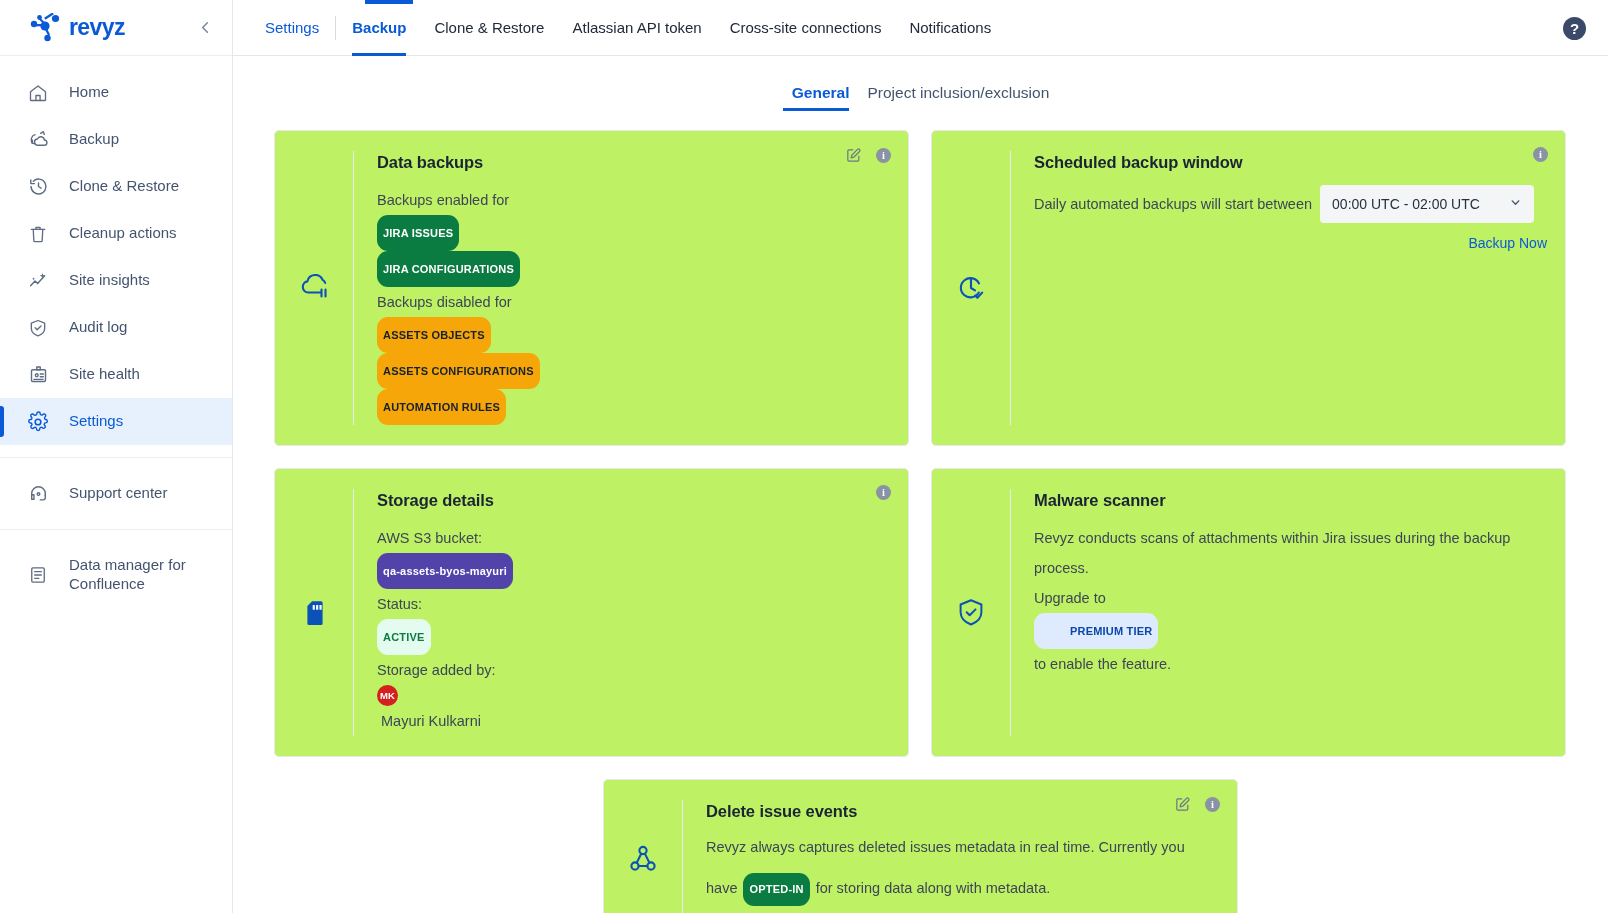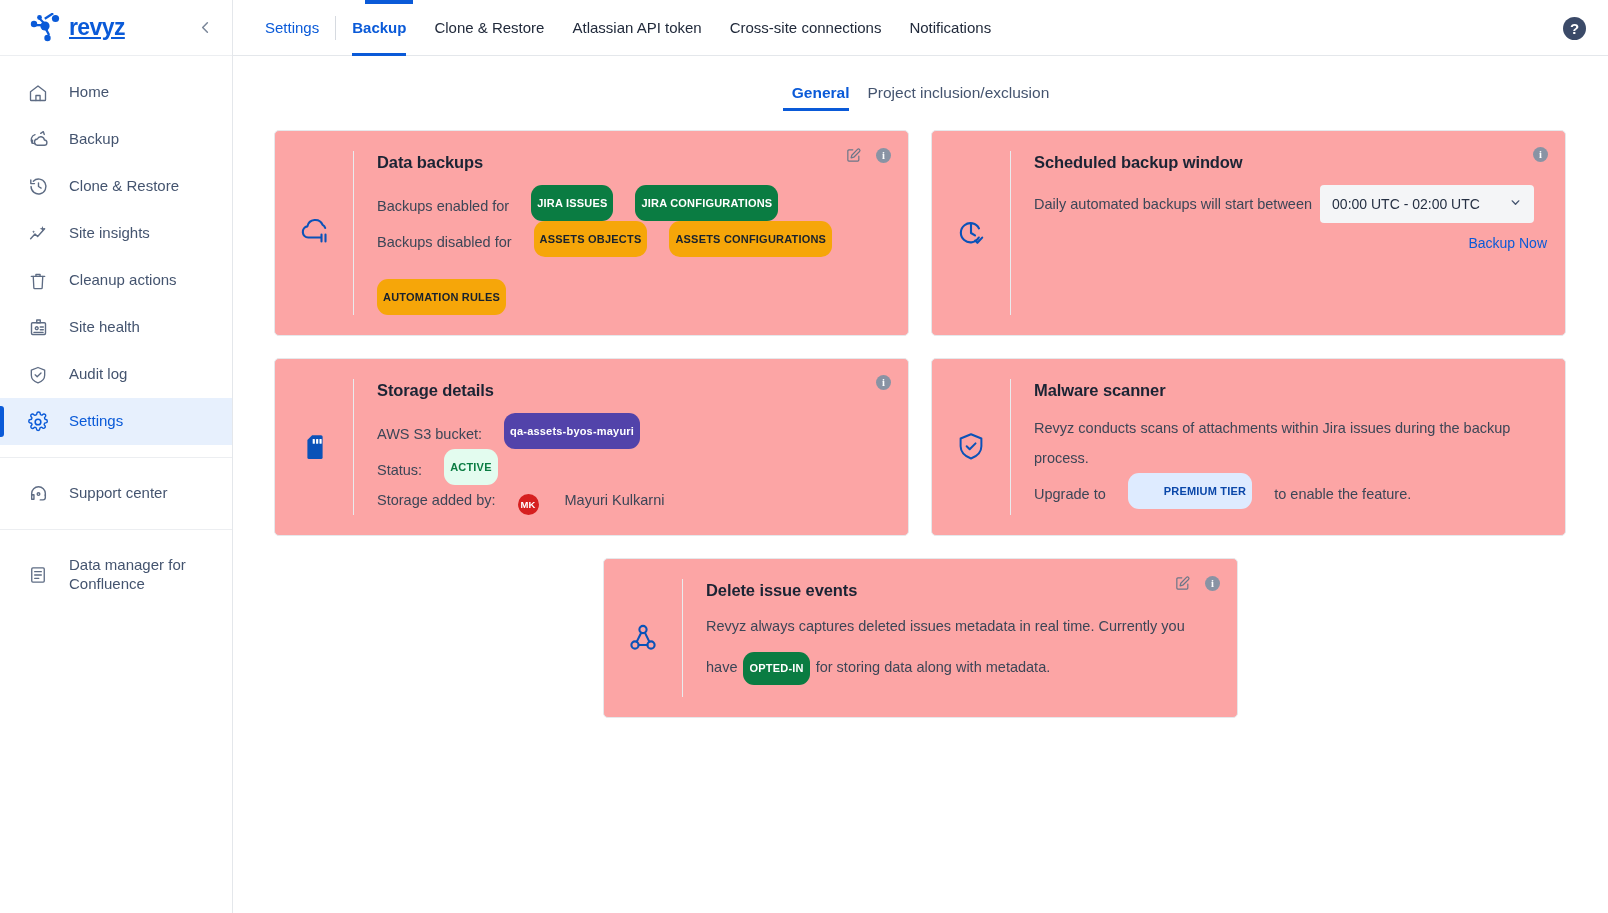"revyz" .brand-name { text-decoration: underline -> none }
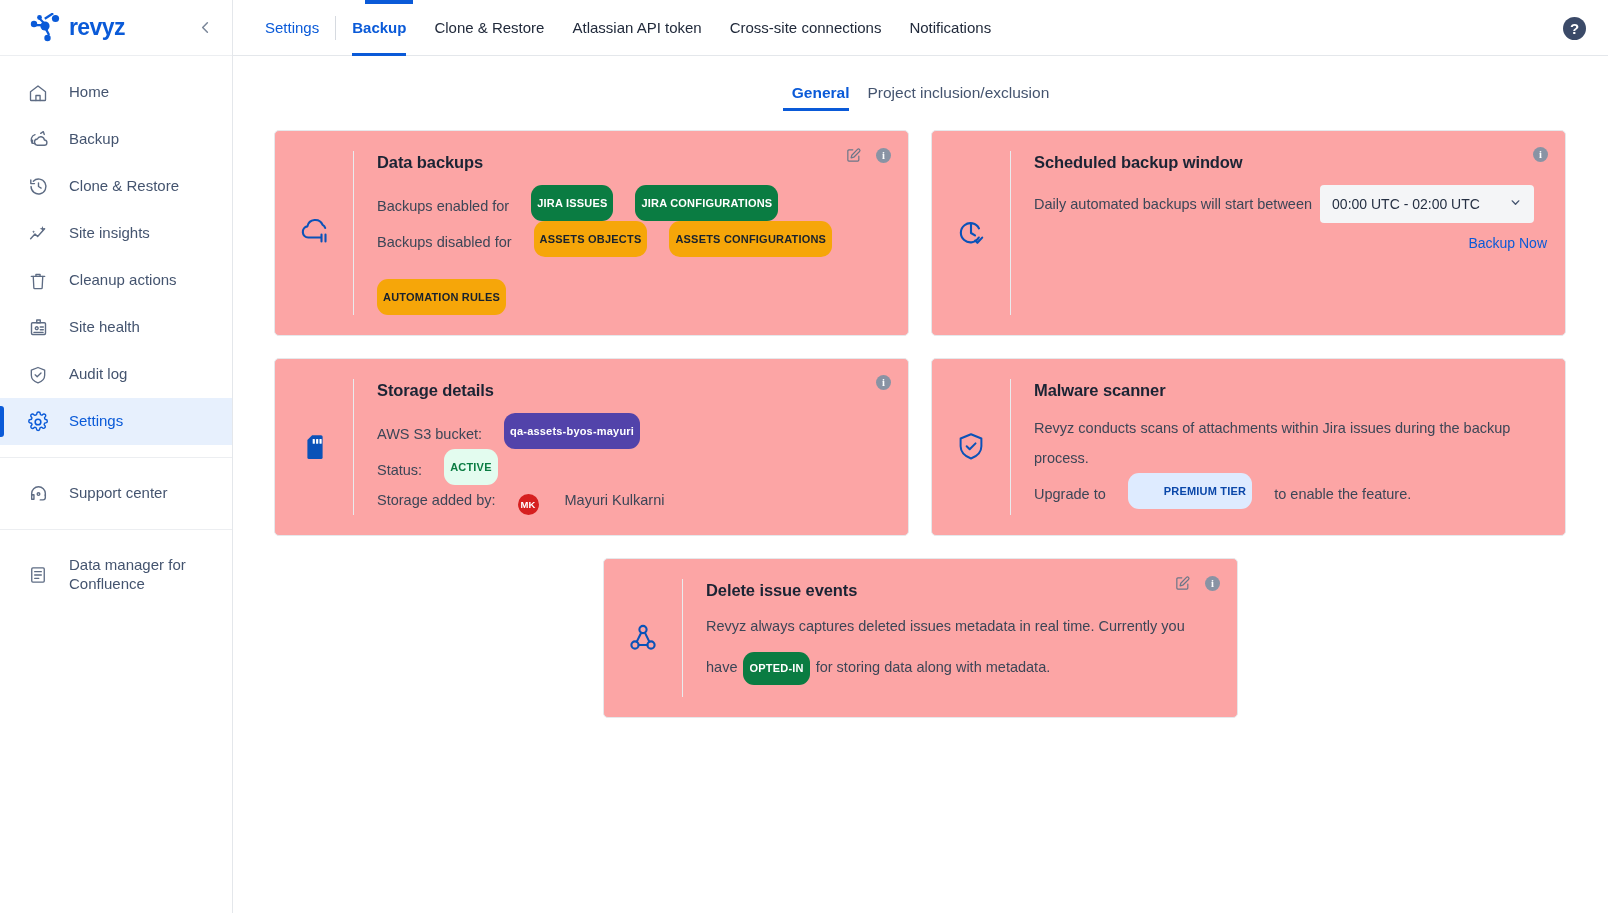"Data backups" .card { background: #fca5a5 -> #bef264 }
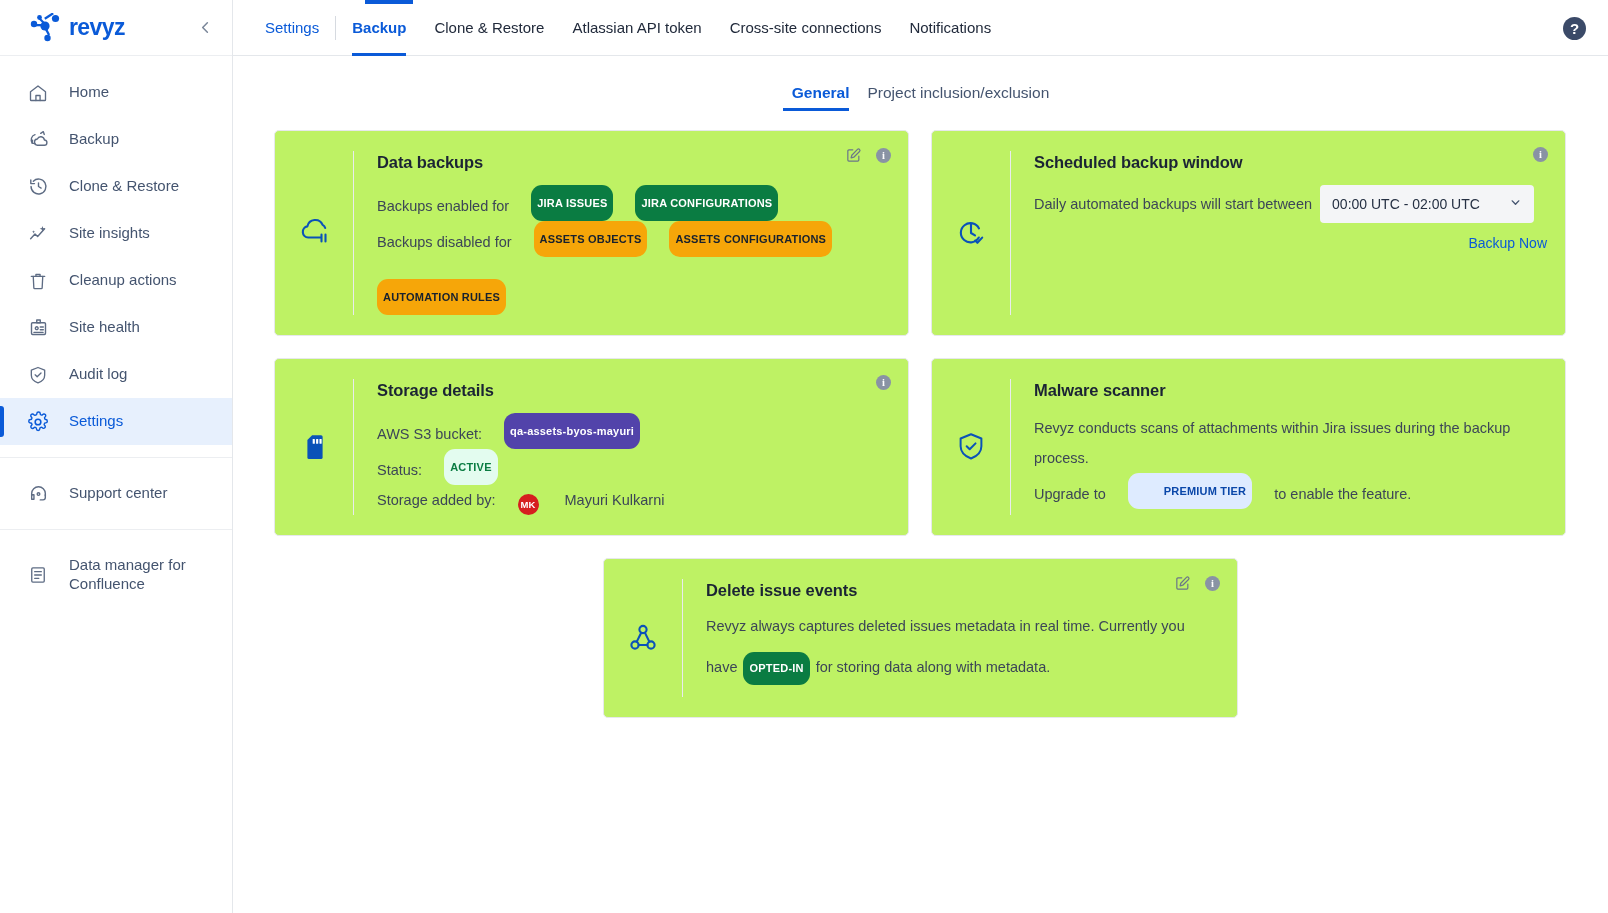"Backups enabled for" .card-line { align-items: flex-end -> flex-start; flex-direction: none -> column; gap: 22px -> 0 }
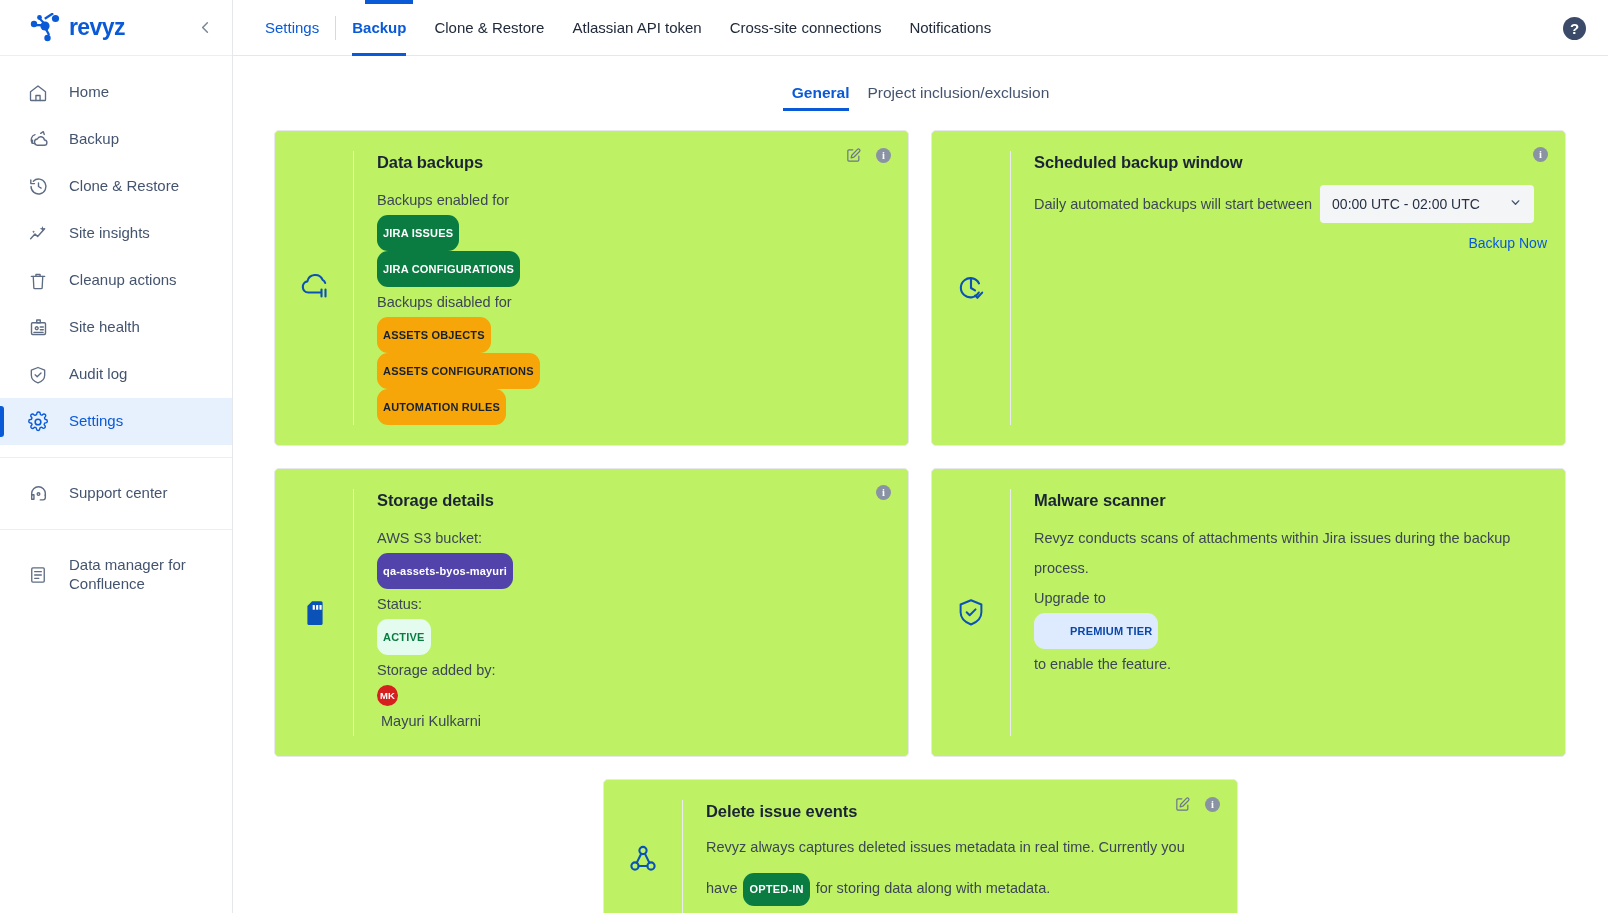"Site insights" div.nav-item { order: before "Cleanup actions" -> after "Cleanup actions" }
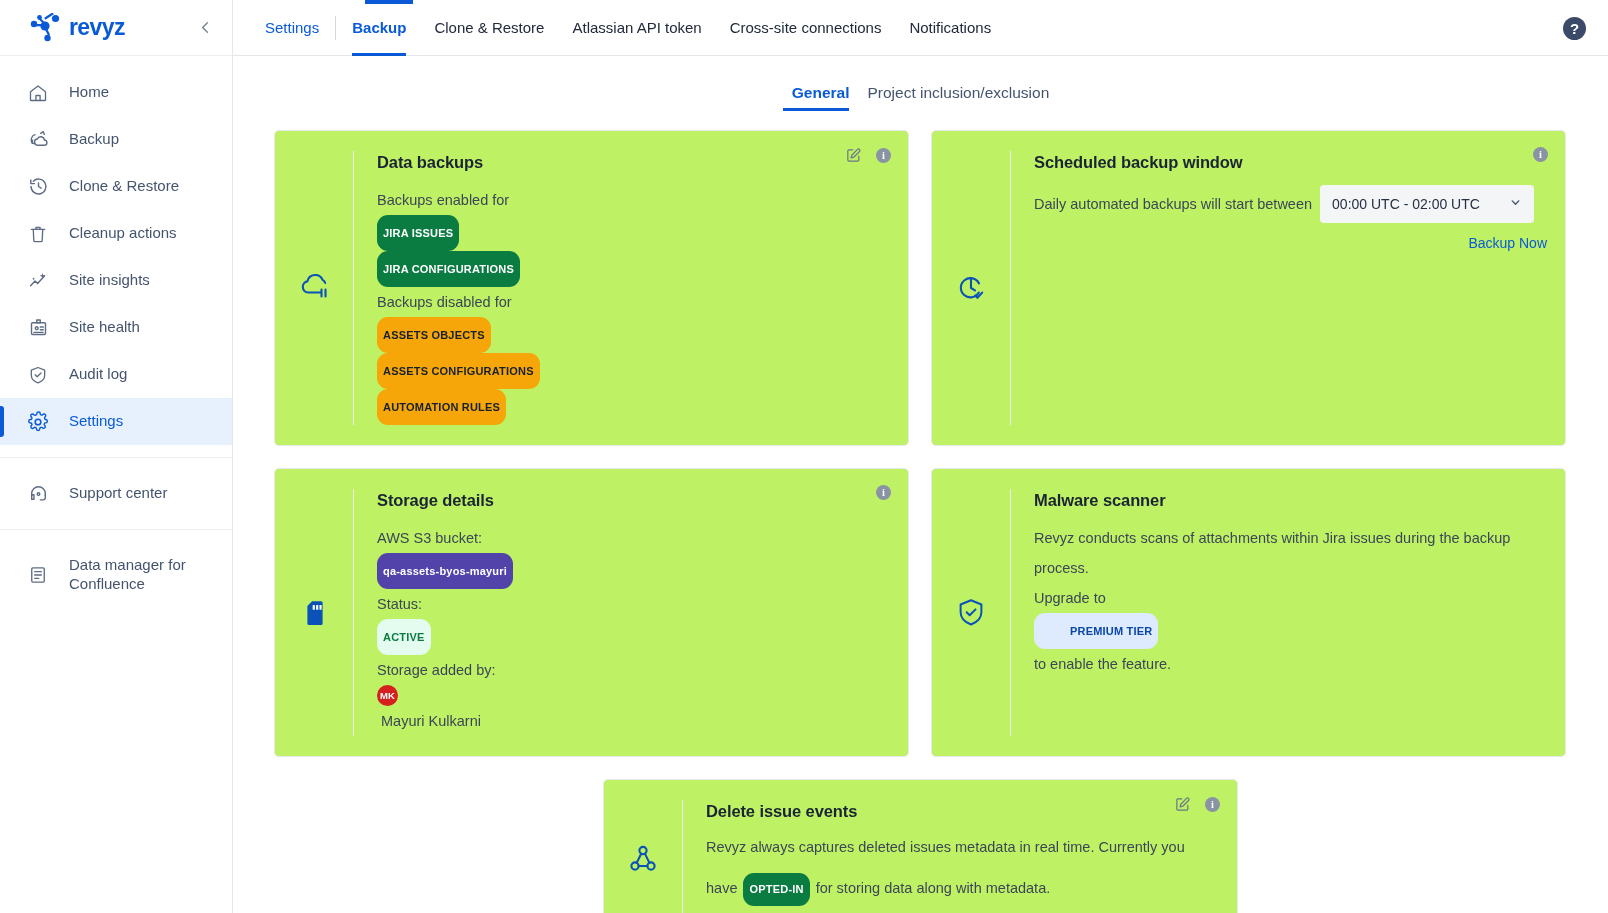"Site health" div.nav-item { order: before "Audit log" -> after "Audit log" }
